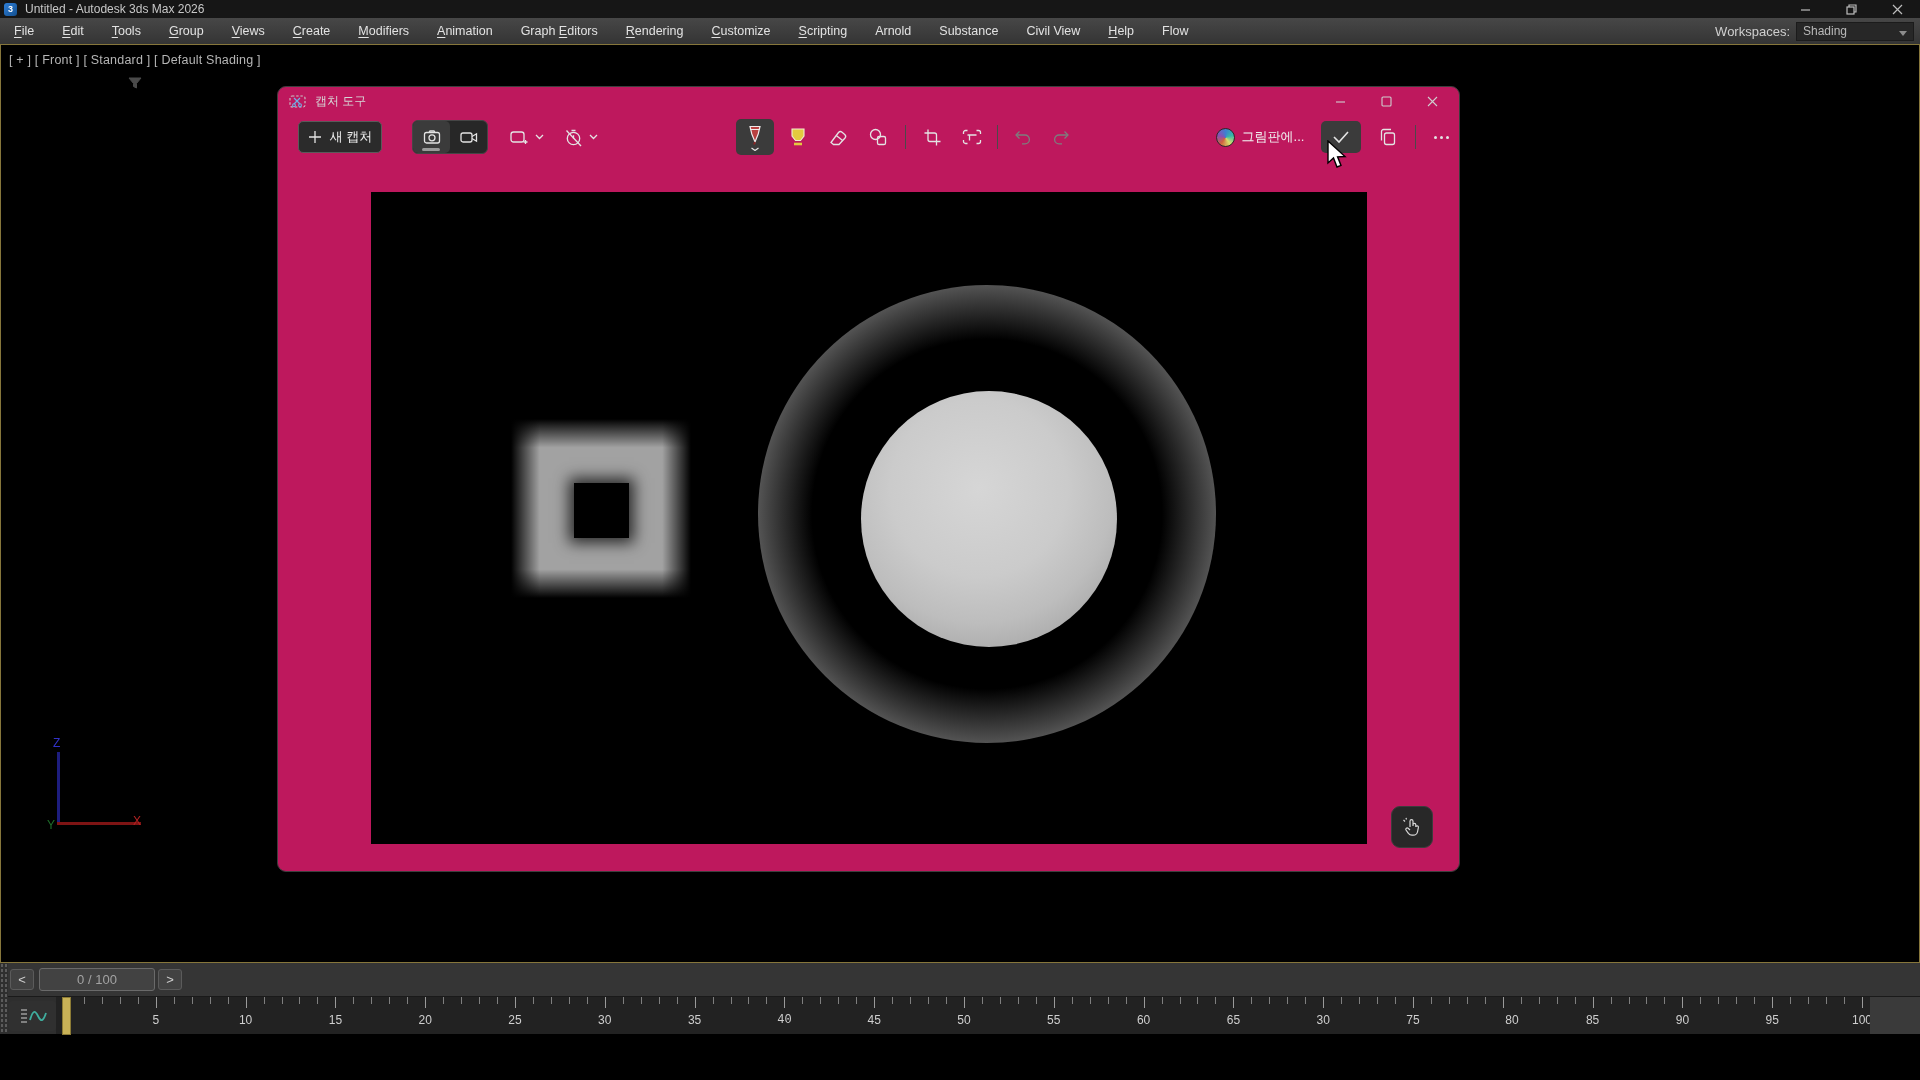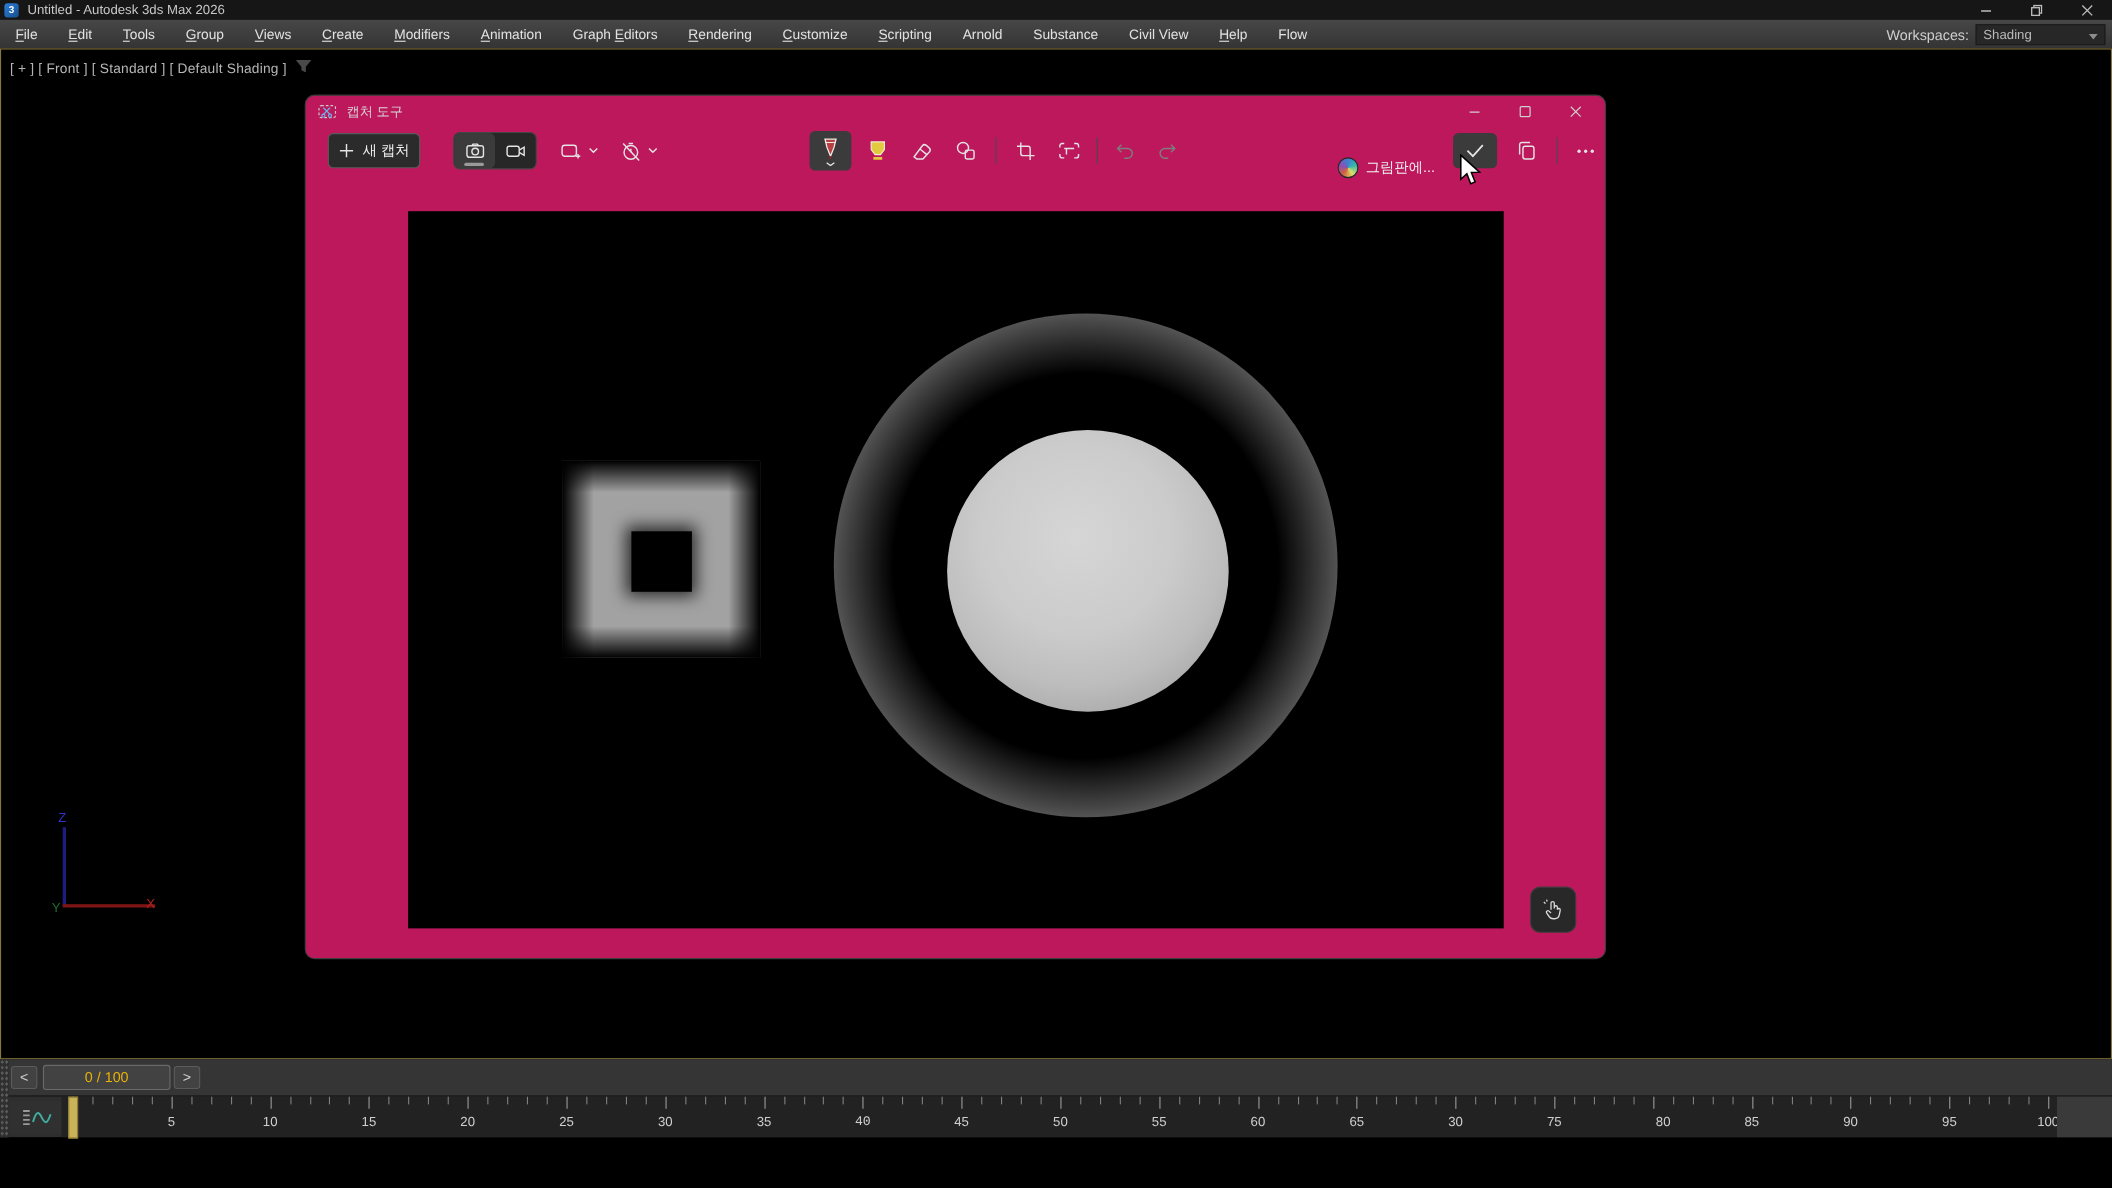"[ + ] [ Front" .vp-label-row { flex-direction: none -> column }
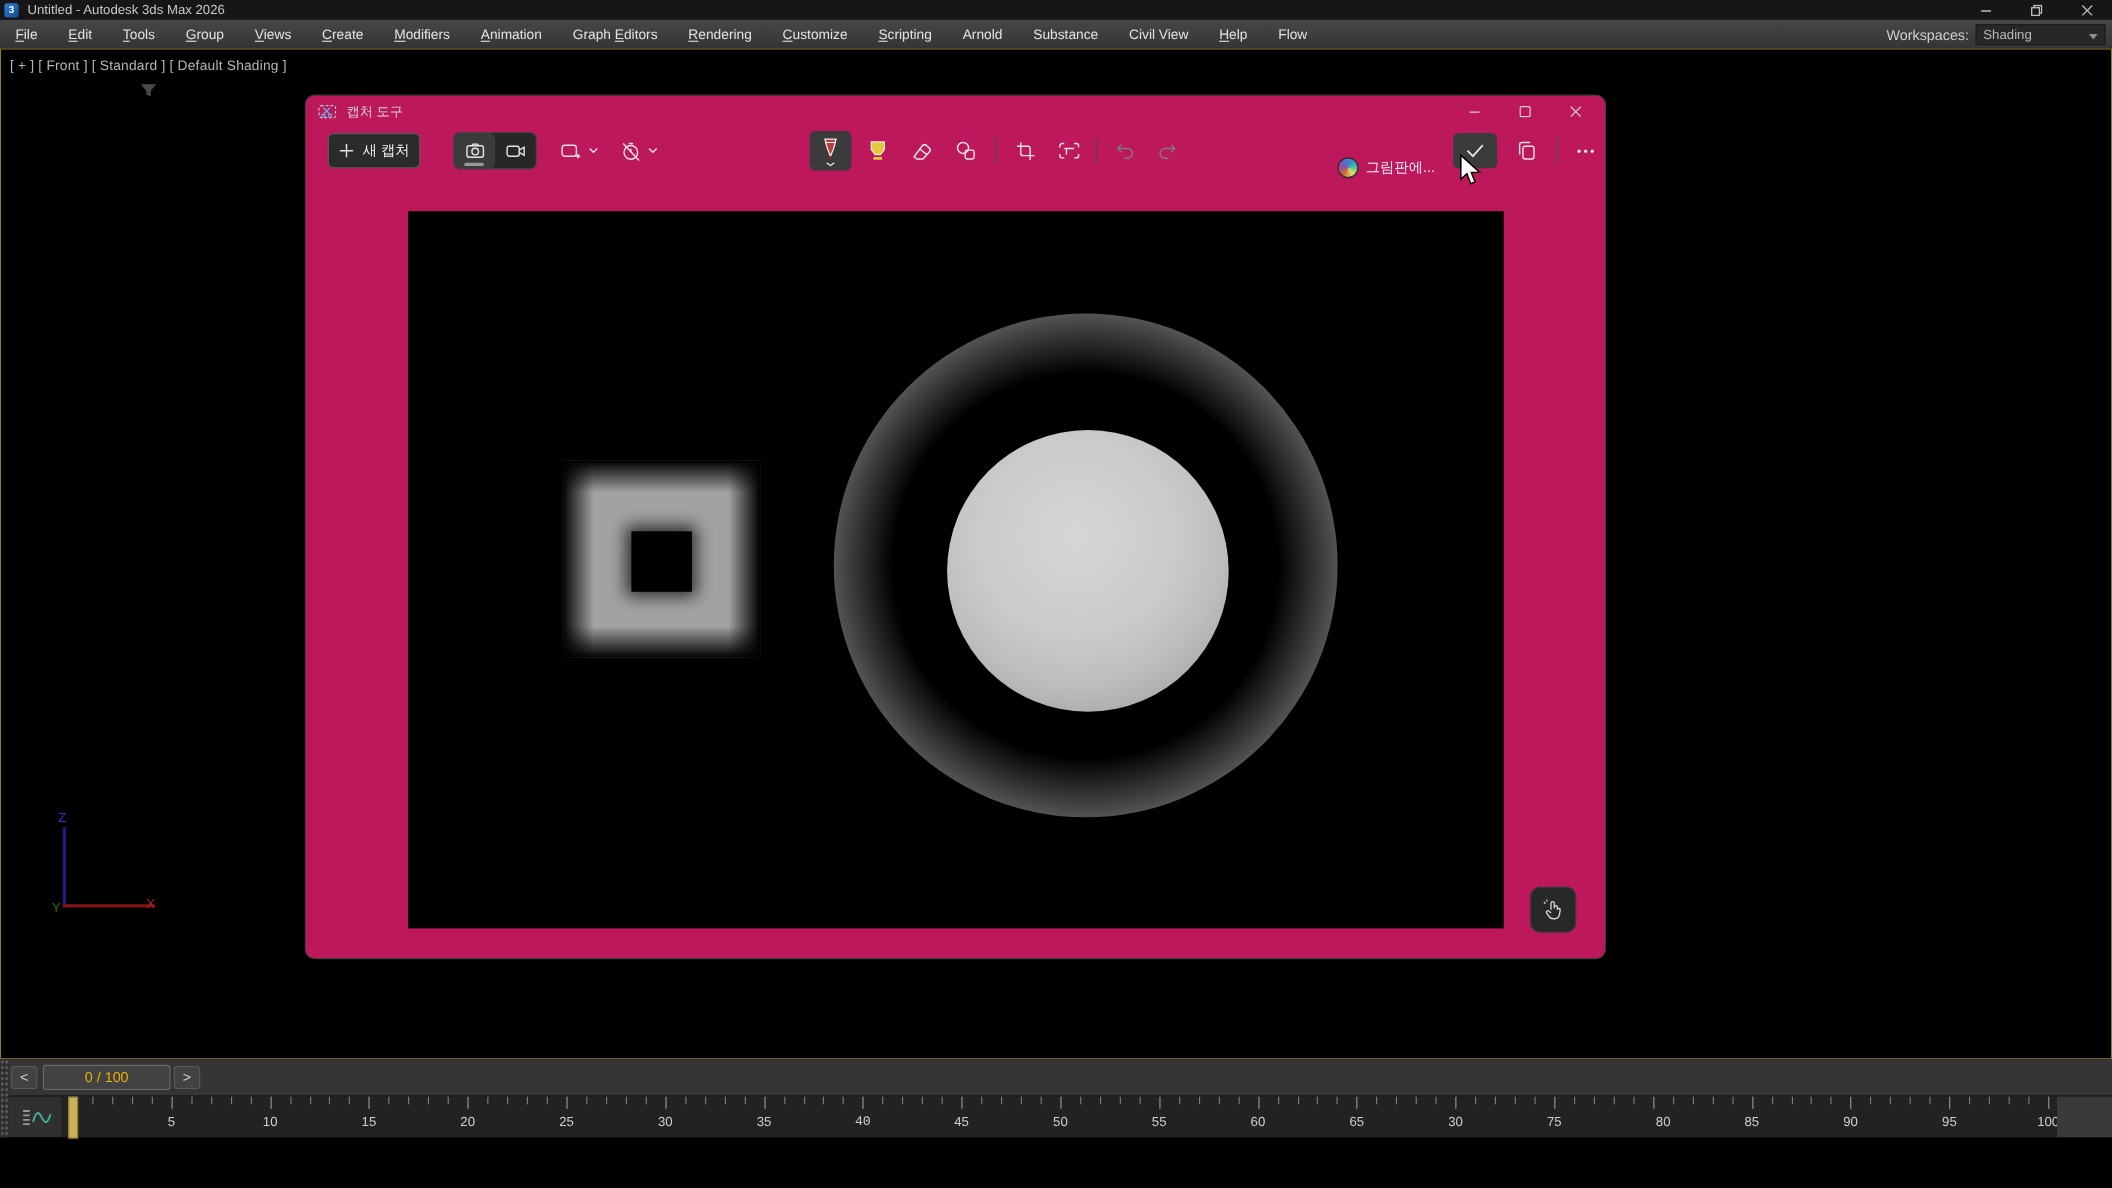"그림판에..." .paint-btn { margin-top: 15px -> none }
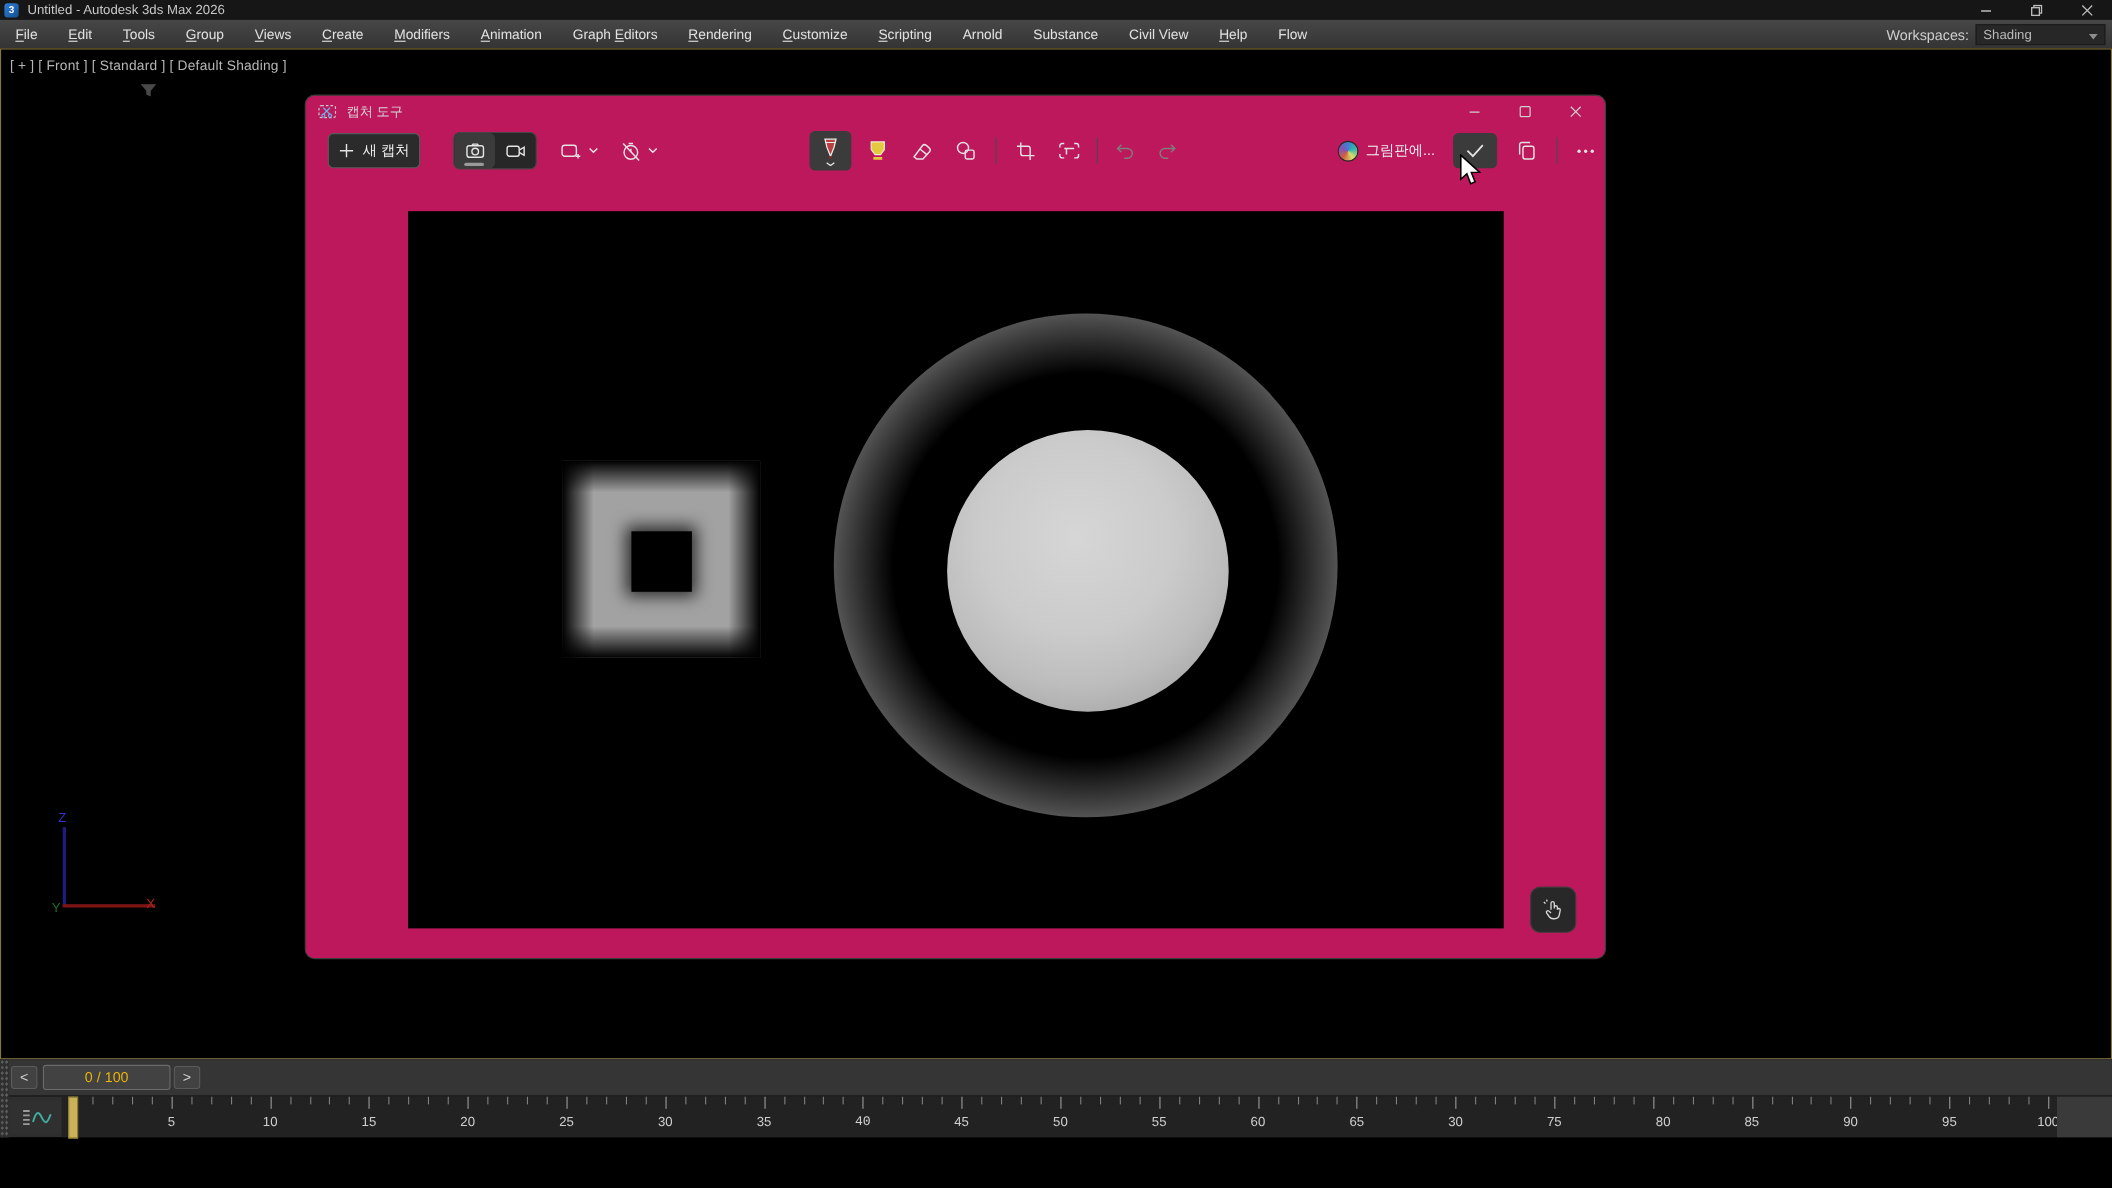"0 / 100" .frame-box { color: #eab308 -> #a3a3a3 }
